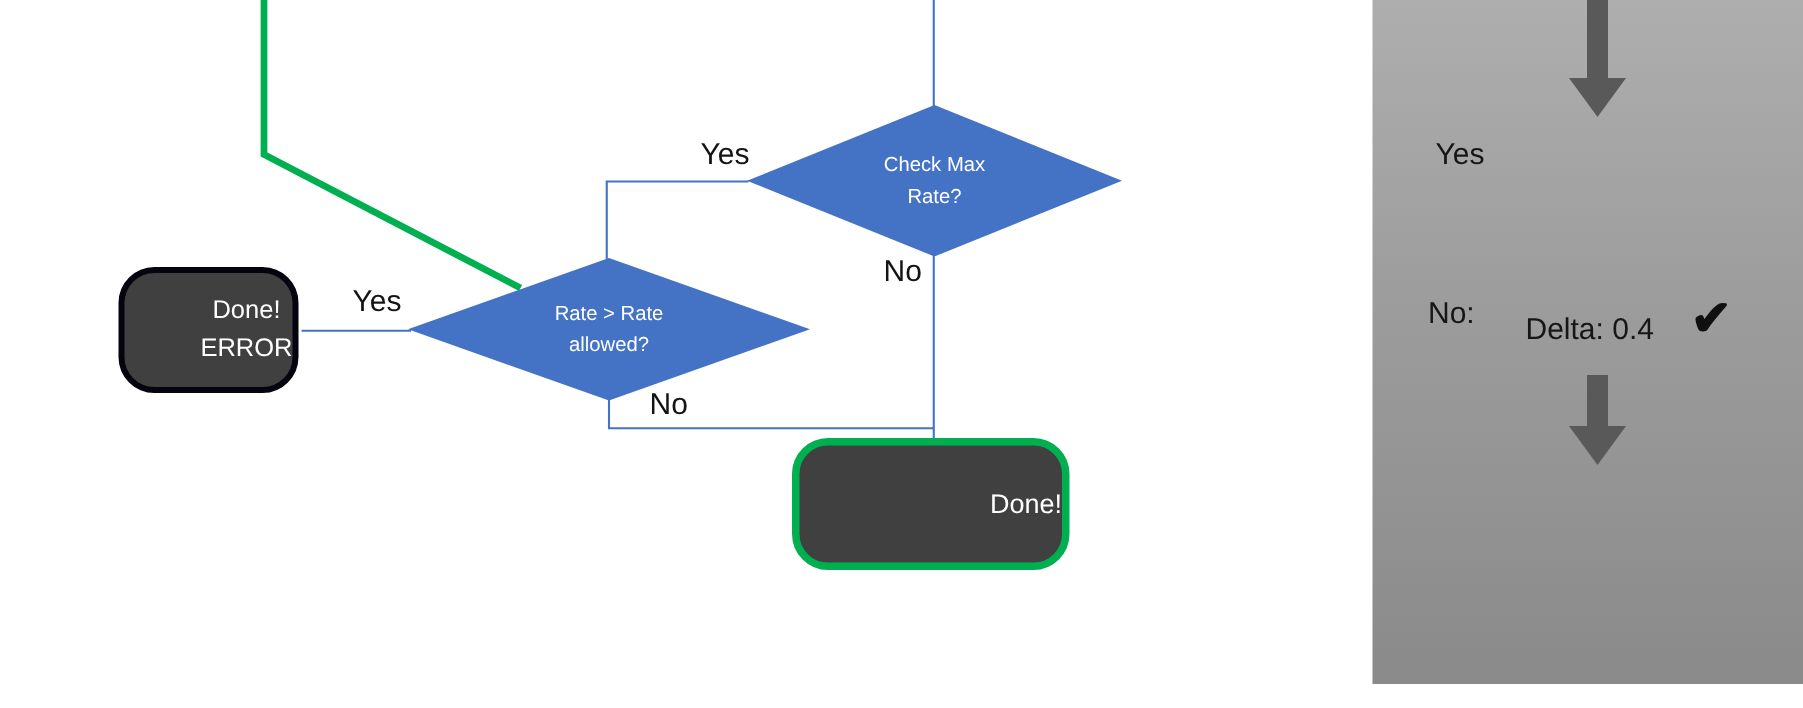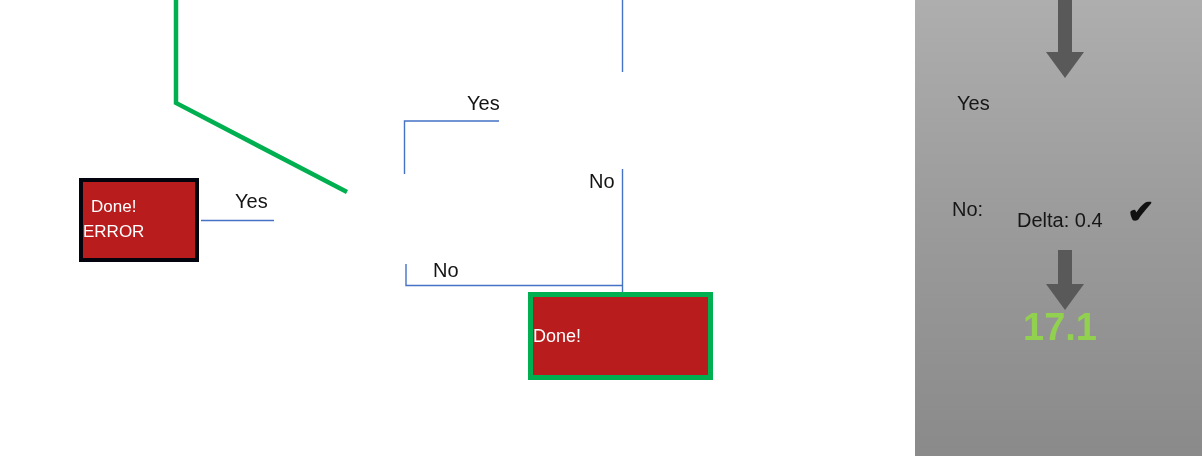"Check Max" div.diamond { html: none -> <div> <span>Check Max Rate?</span> </div> }
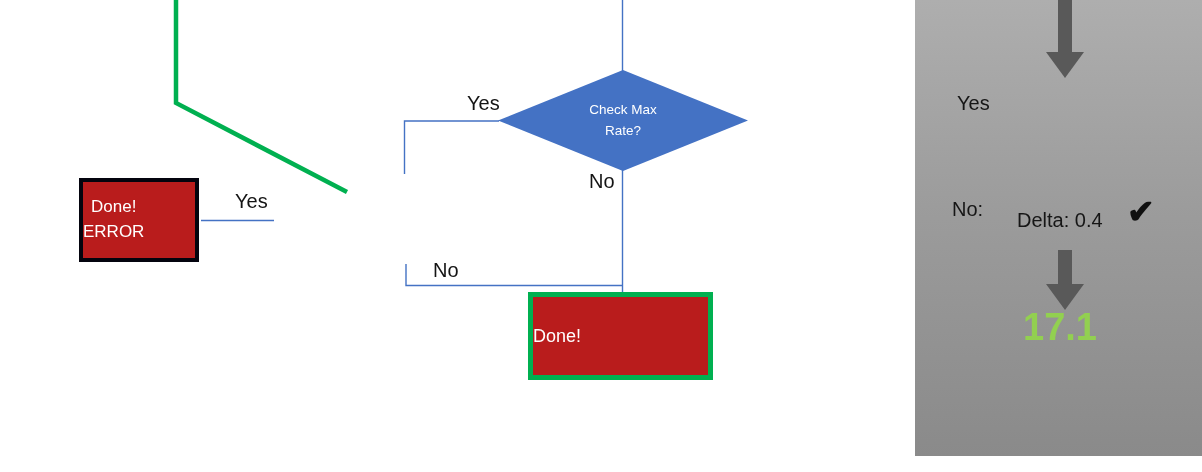"Done!" .box { background: #b91c1c -> #404040; border-radius: none -> 24px; justify-content: flex-start -> flex-end }
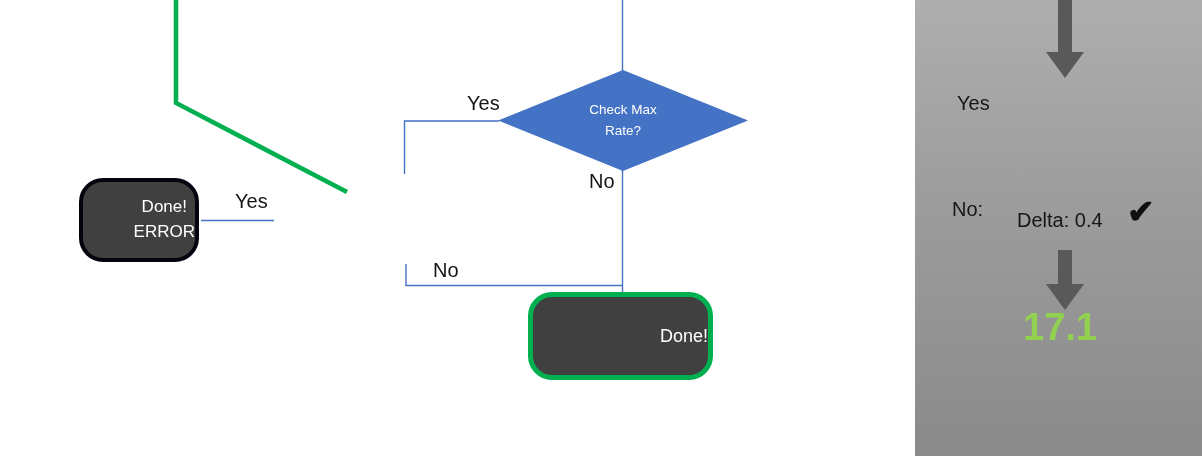"Rate > Rate" div.diamond { html: none -> <div> <span>Rate &gt; Rate allowed?</span> </div> }
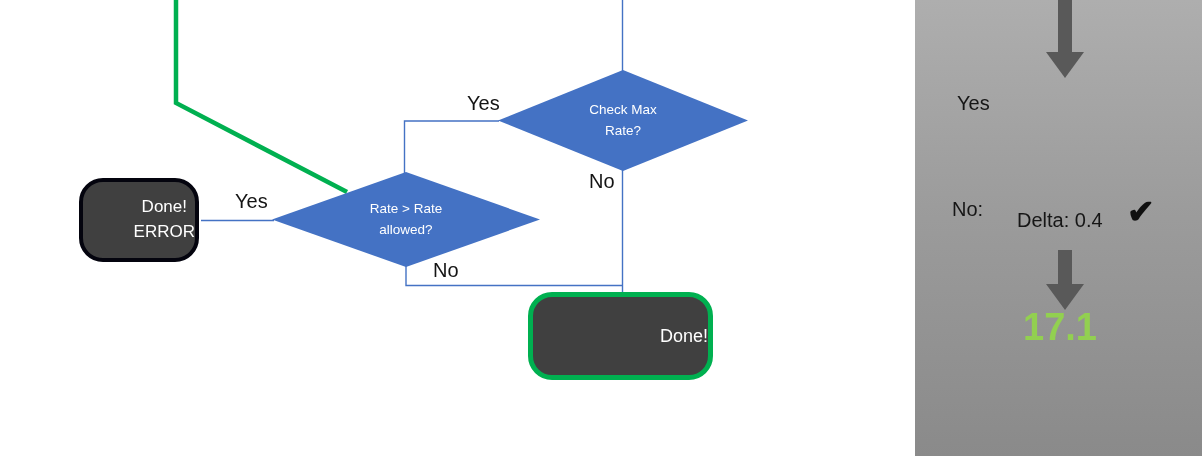"17.1" div.p-result { html: <div>17.1</div> -> none }
